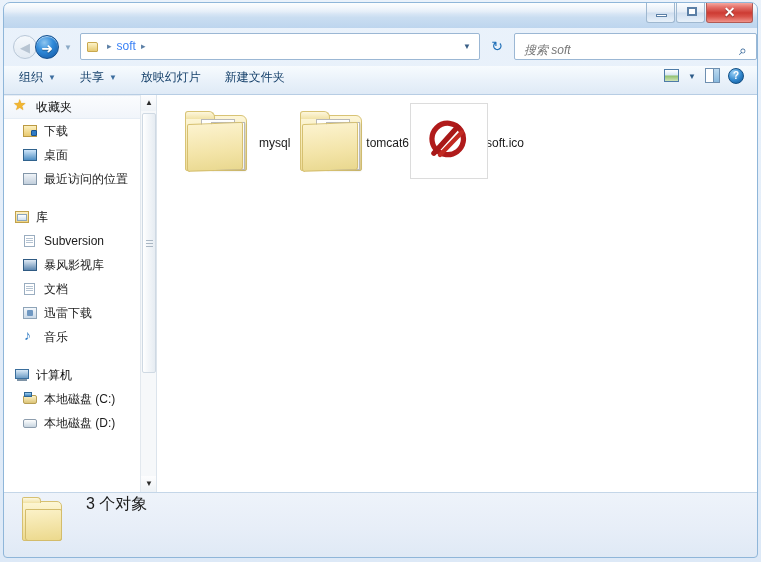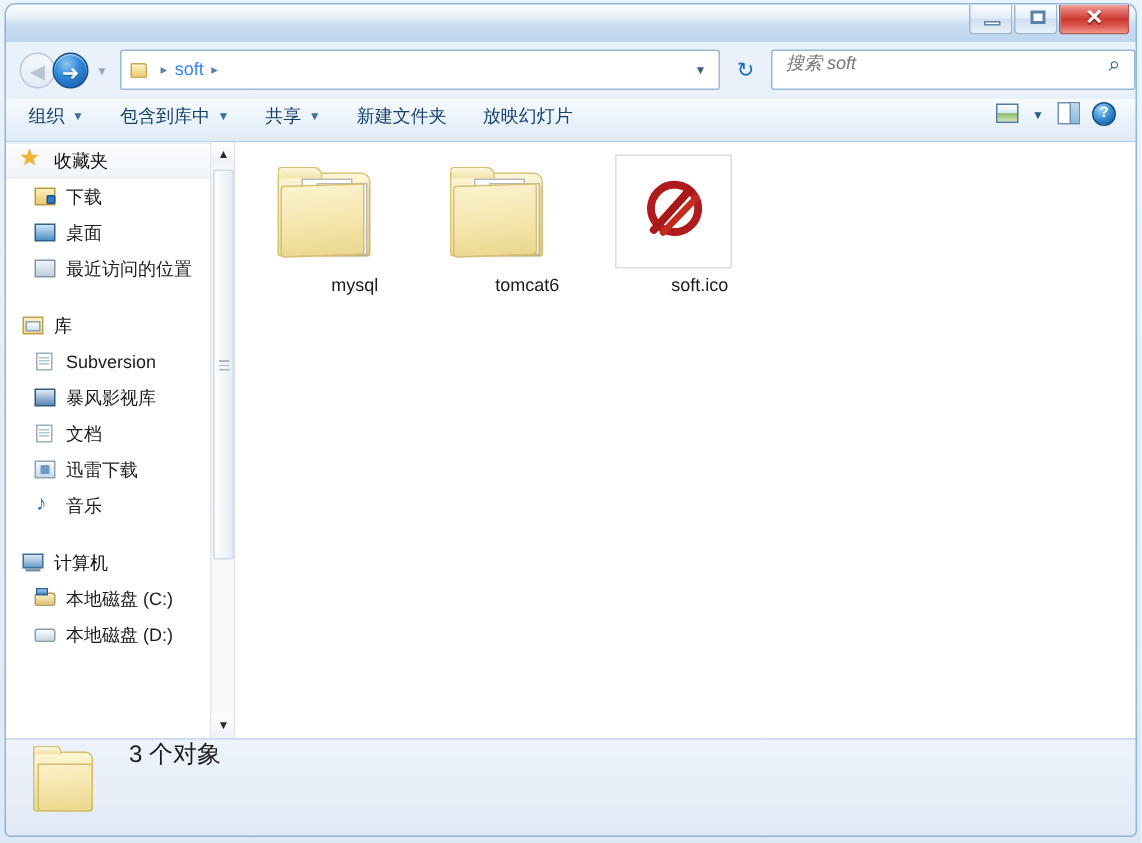"搜索 soft" #searchbox { align-items: flex-start -> flex-end }
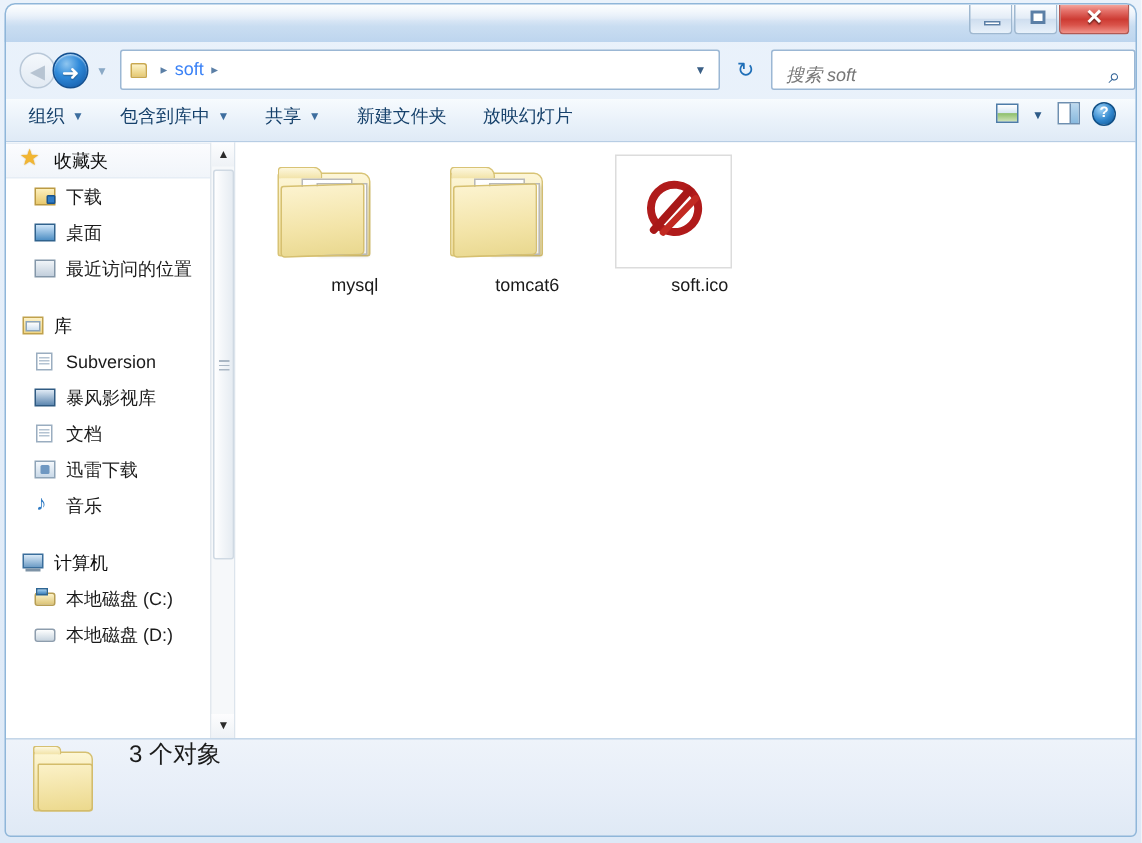"包含到库中 ▼" div.tb-item { html: <div> <span>包含到库中</span><span>▼</span> </div> -> none }
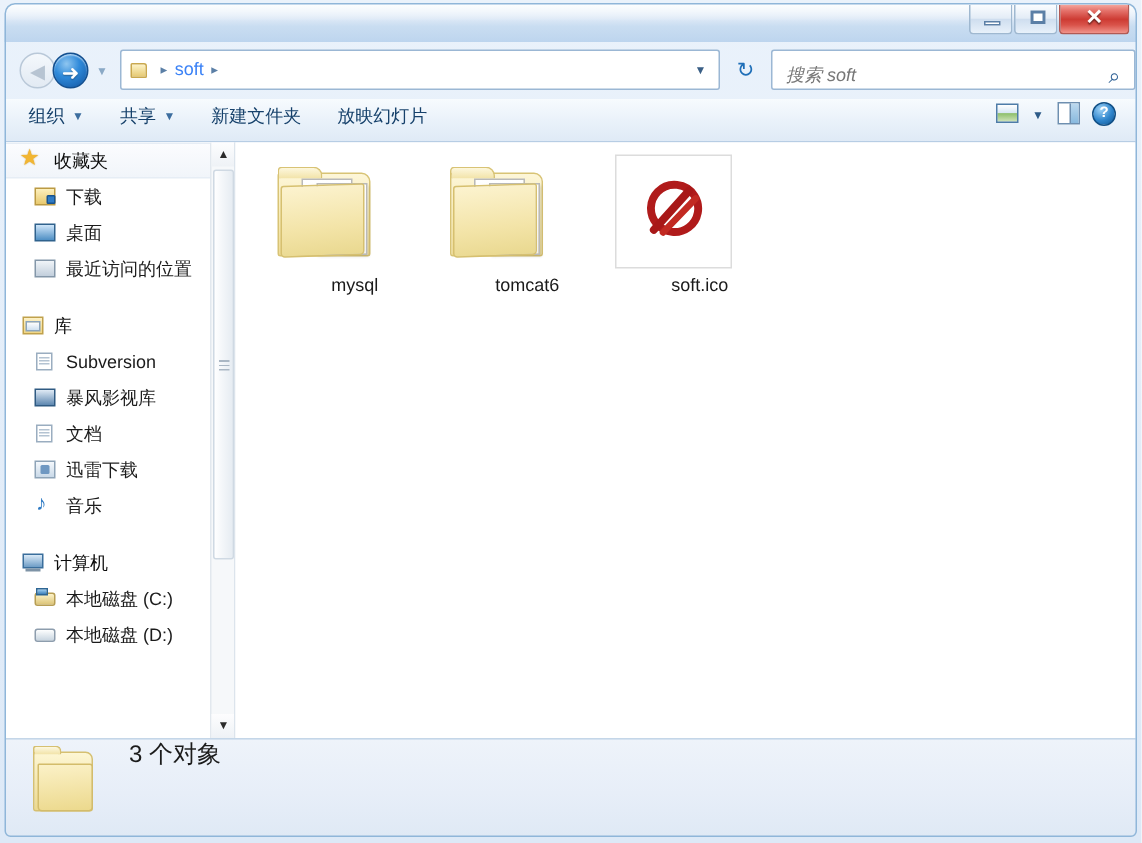"新建文件夹" div.tb-item { order: before "放映幻灯片" -> after "放映幻灯片" }
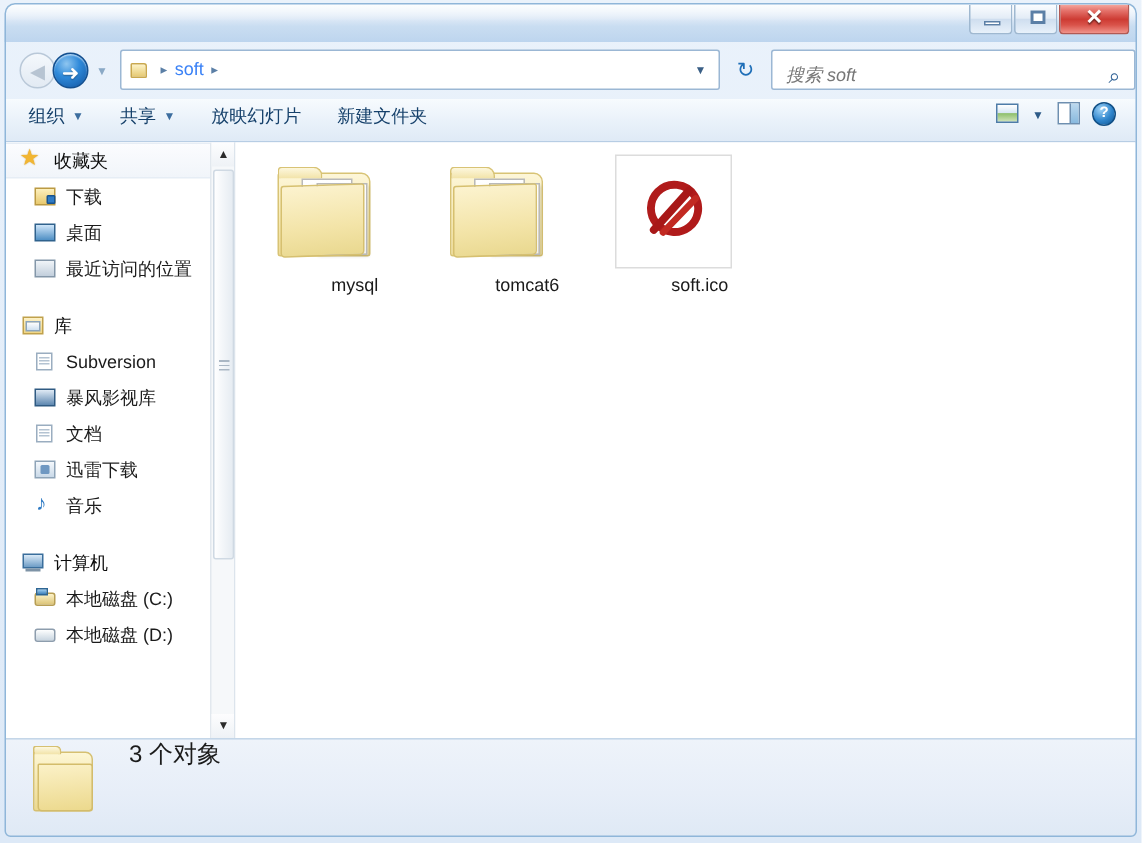"mysql" .item { align-items: none -> center; flex-direction: column -> row }
